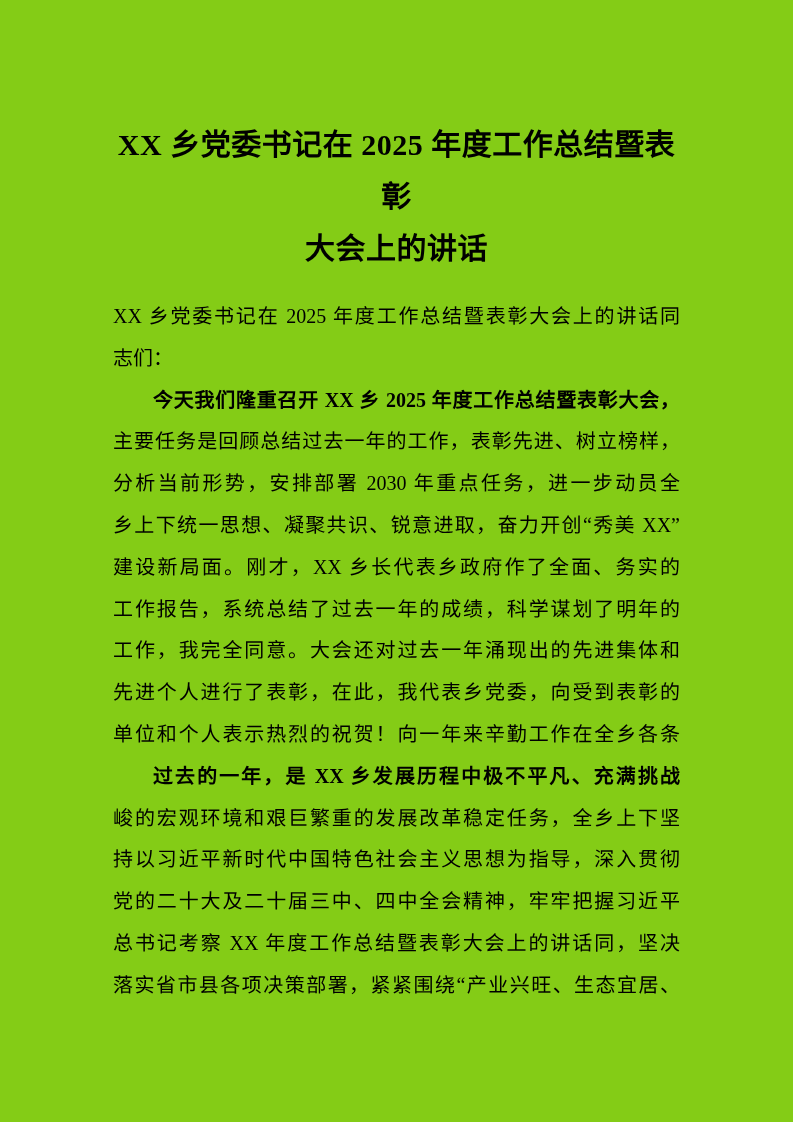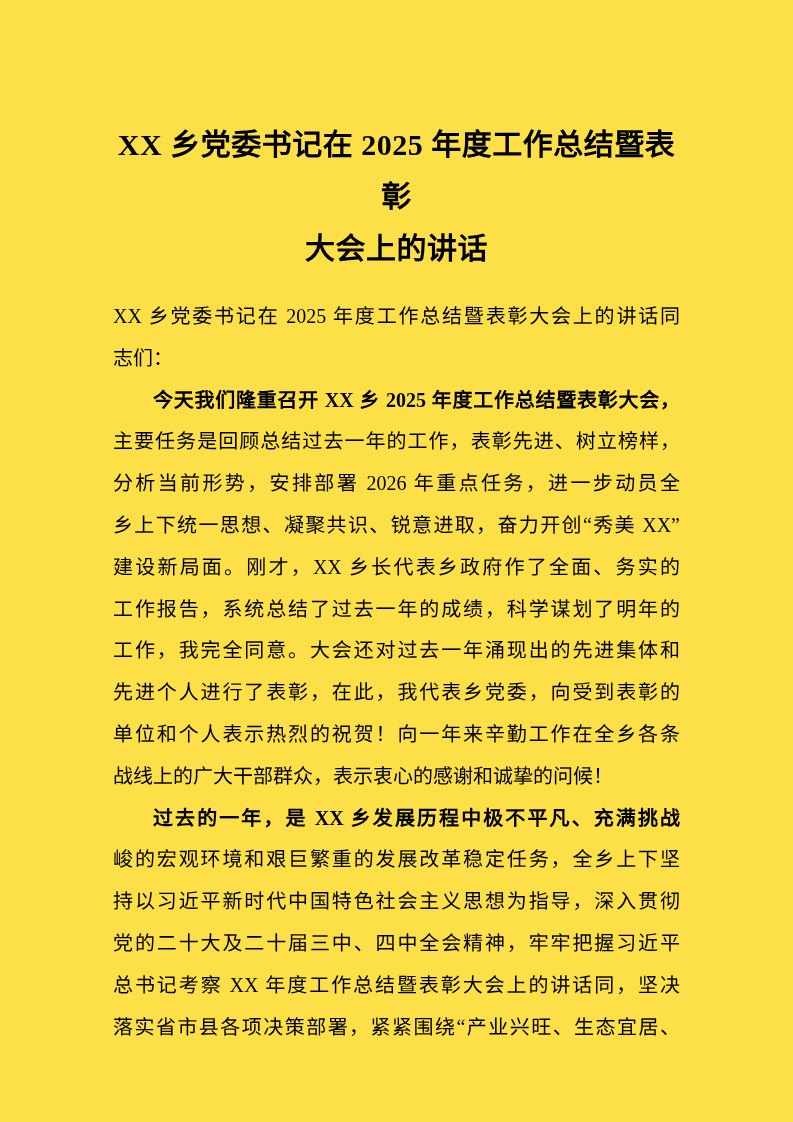"XX 乡党委书记在 2025 年度工作总结暨表彰" .page { background: #fde047 -> #84cc16 }
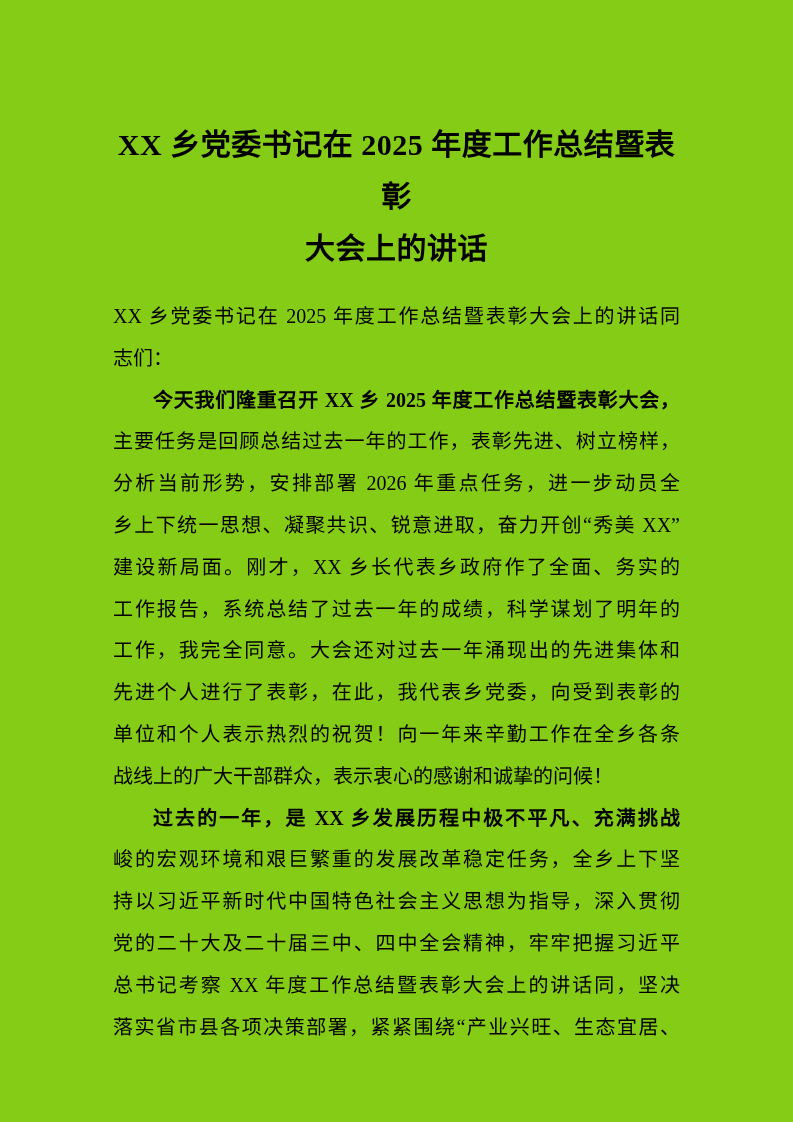"分析当前形势，安排部署 2026 年重点任务，进一步动员全" div.line { text: 2026 -> 2030 }
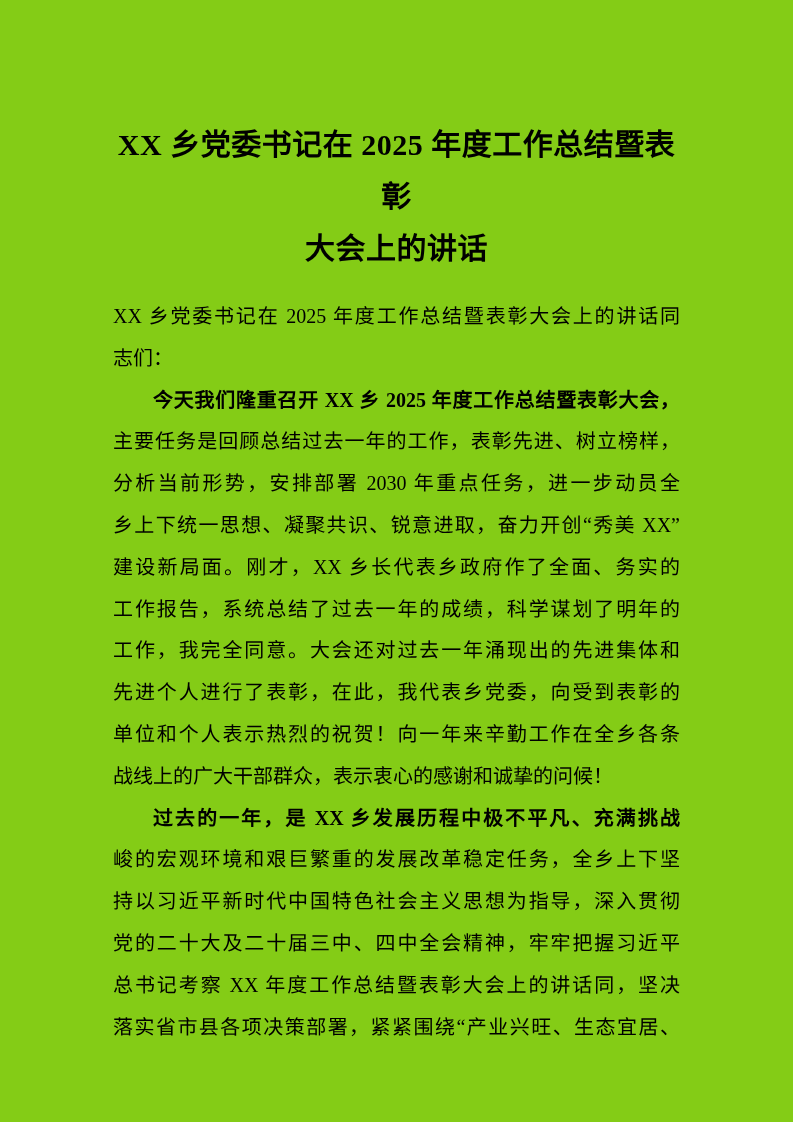"战线上的广大干部群众，表示衷心的感谢和诚挚的问候！" div.line { html: <div>战线上的广大干部群众，表示衷心的感谢和诚挚的问候！</div> -> none }
